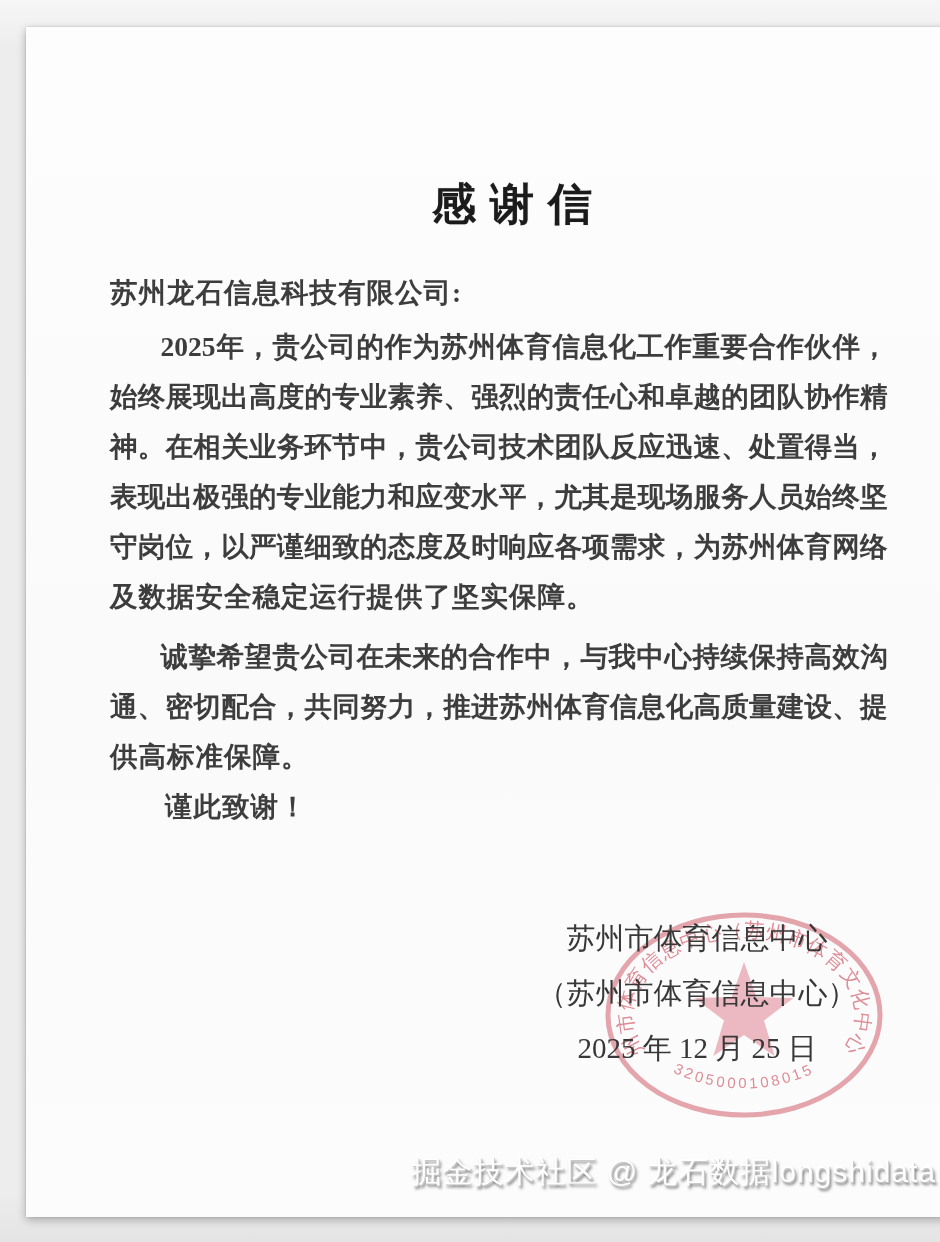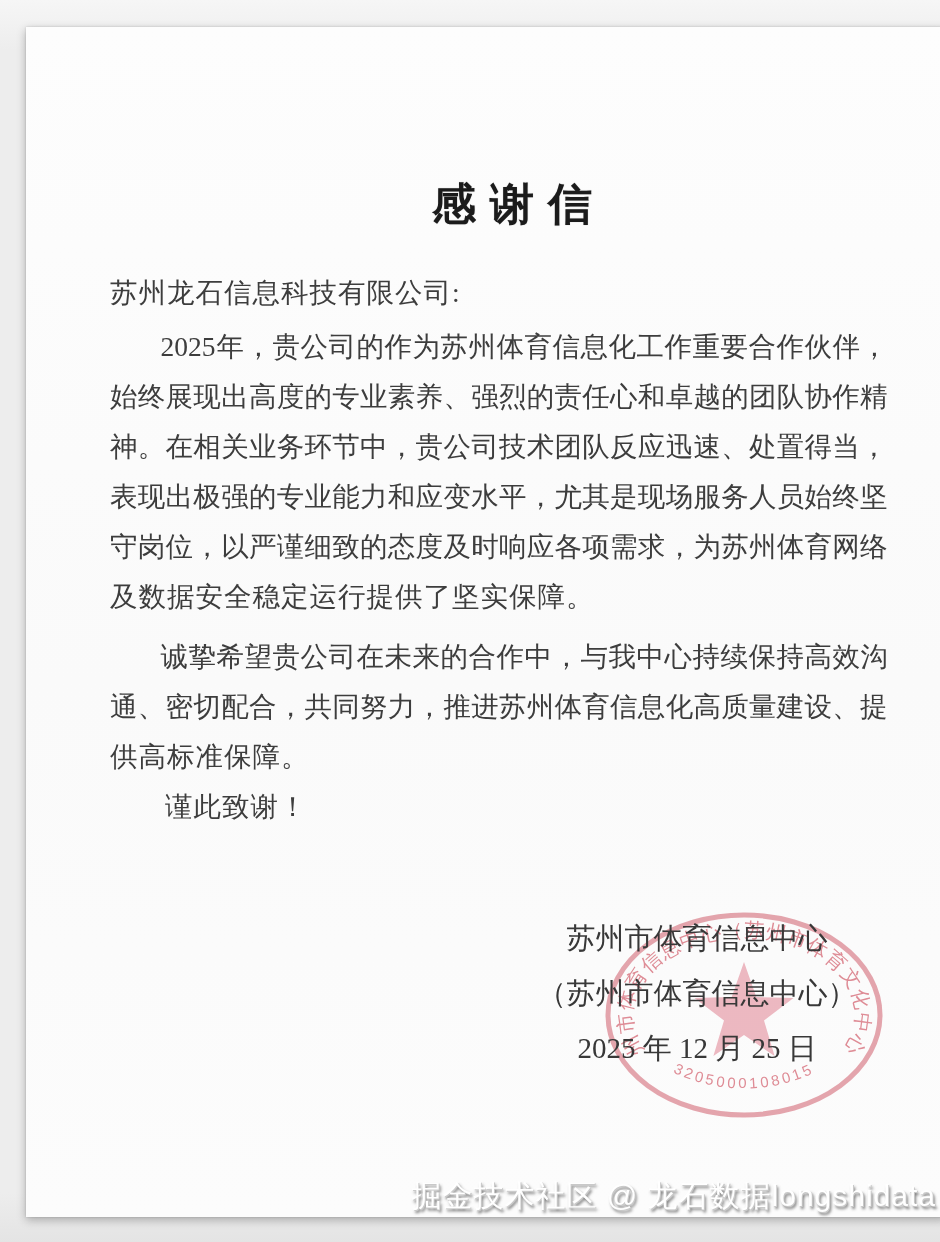"苏州龙石信息科技有限公司:" .tline { font-weight: none -> bold }
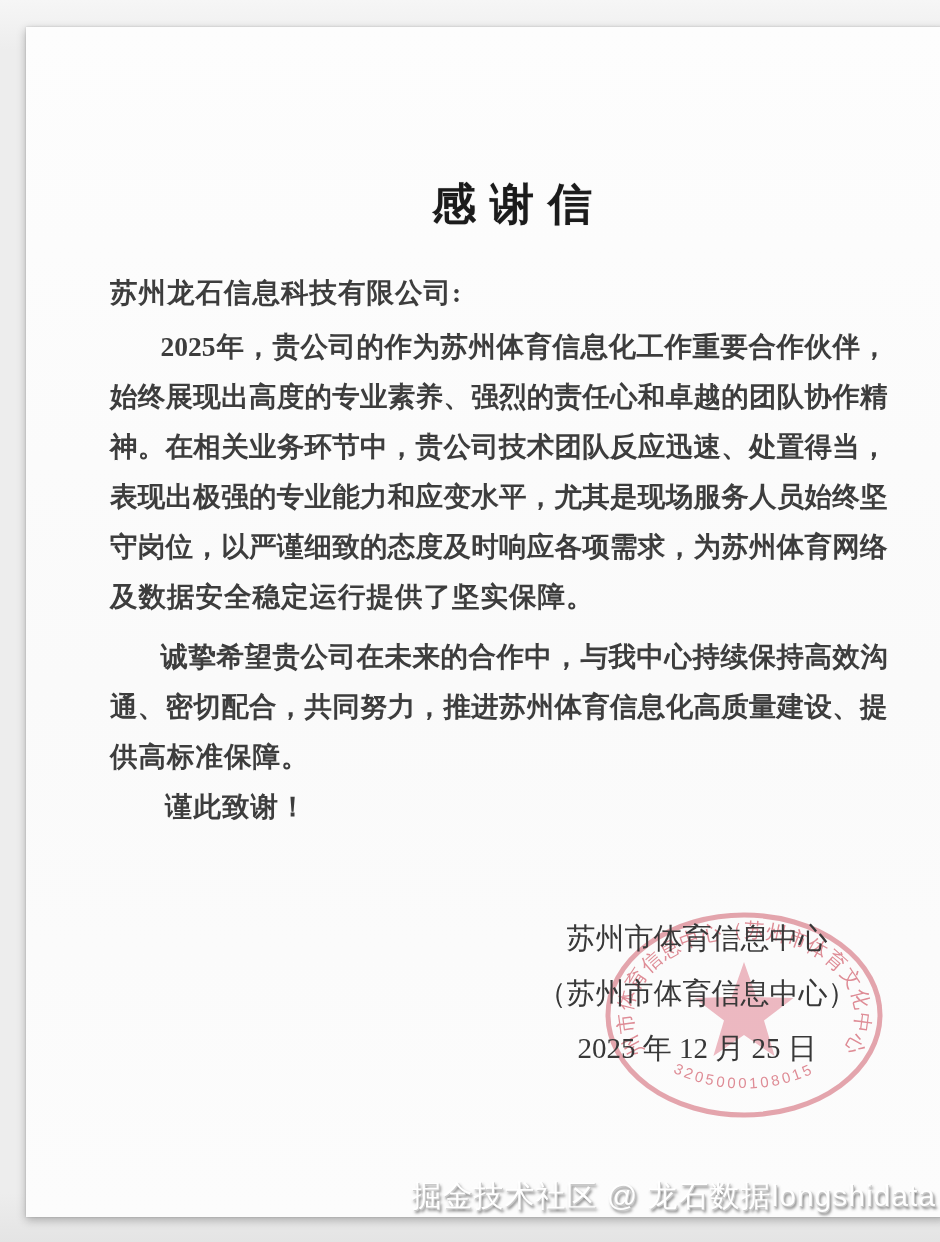"掘金技术社区 @ 龙石数据longshidata" .watermark { top: 1176px -> 1152px }
